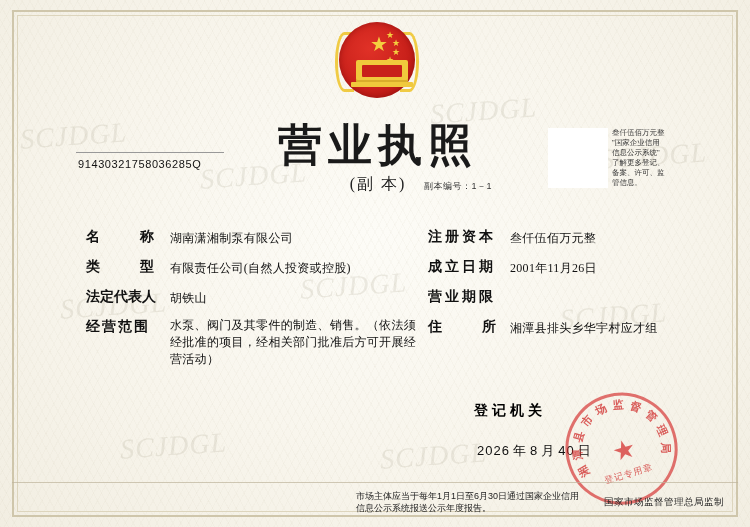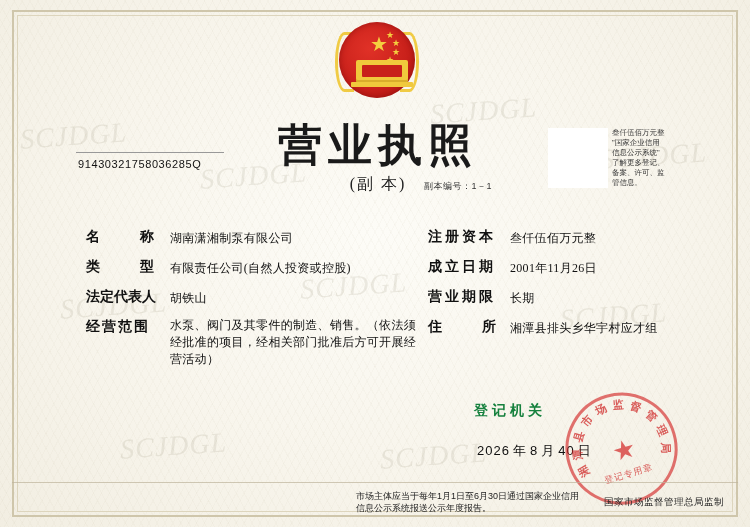"长期" div.f-value { html: <div>长期</div> -> none }
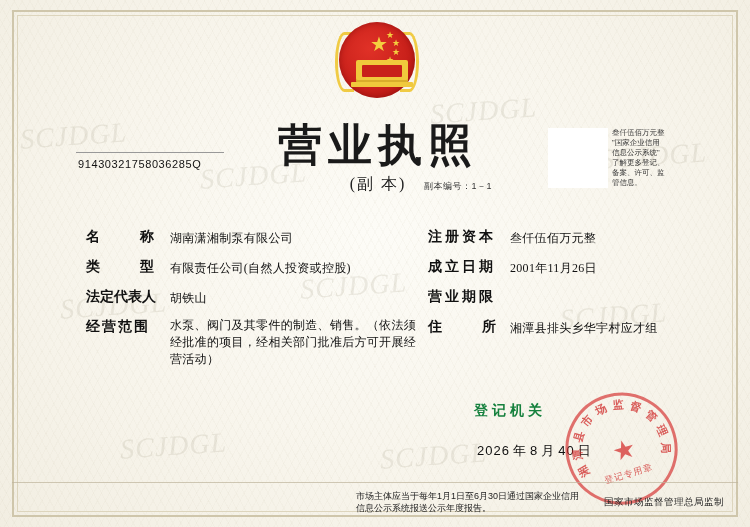"登记机关" .registrar-label { color: #15803d -> #000000 }
